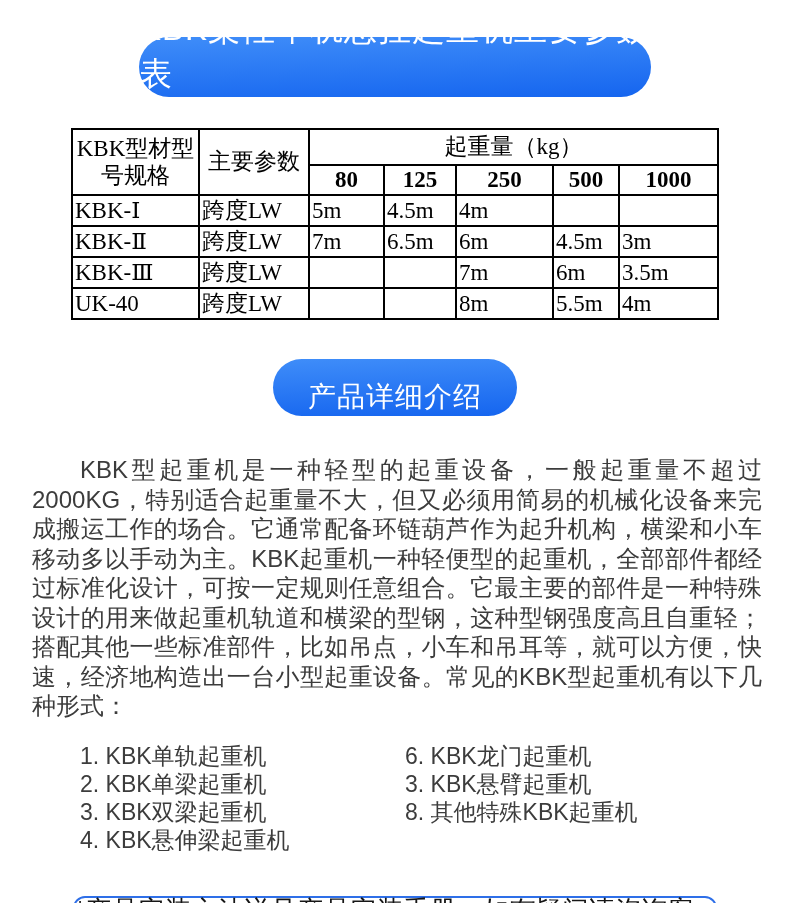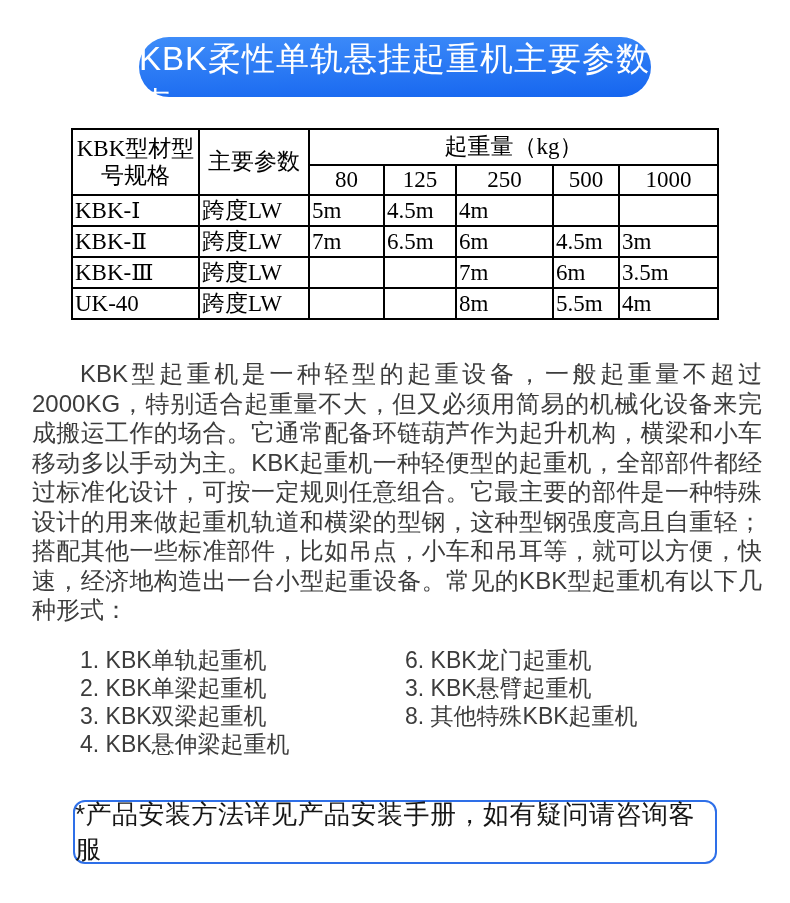"KBK柔性单轨悬挂起重机主要参数表" .pill { align-items: flex-start -> flex-end }
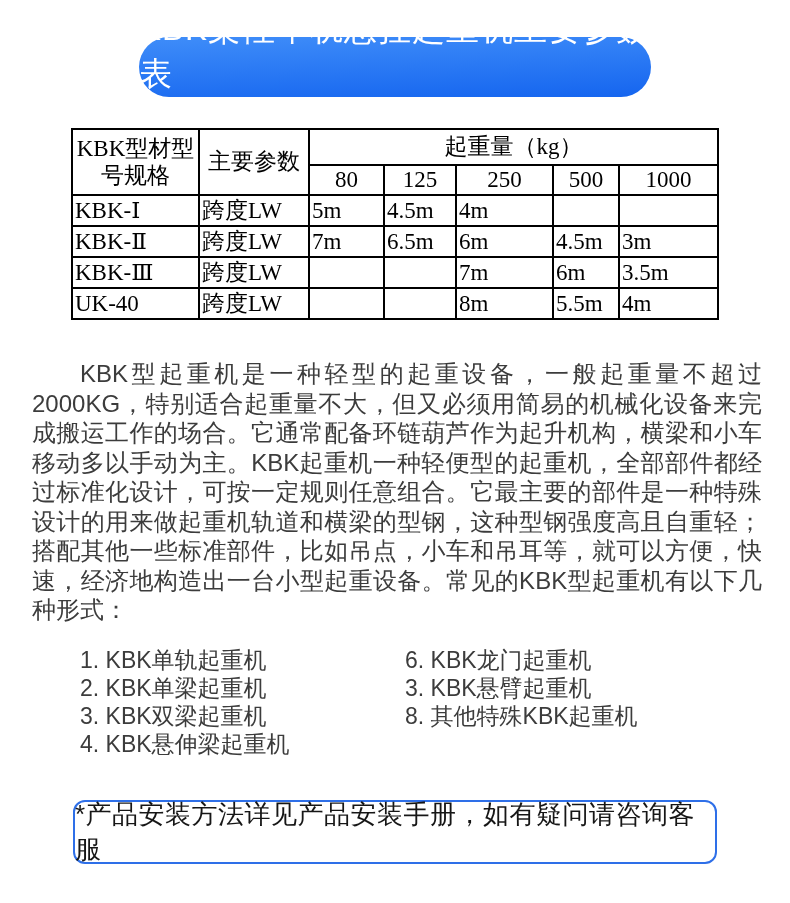"80" tr.sub-row th { font-weight: none -> bold }
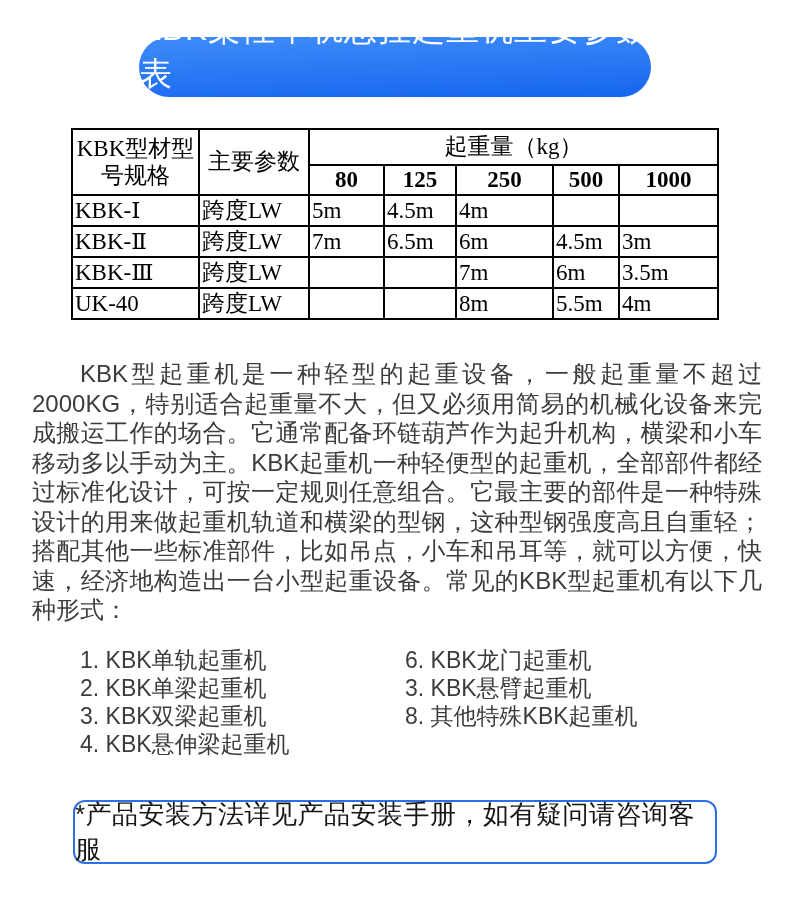"产品详细介绍" div.pill { html: none -> <div> <span>产品详细介绍</span> </div> }
